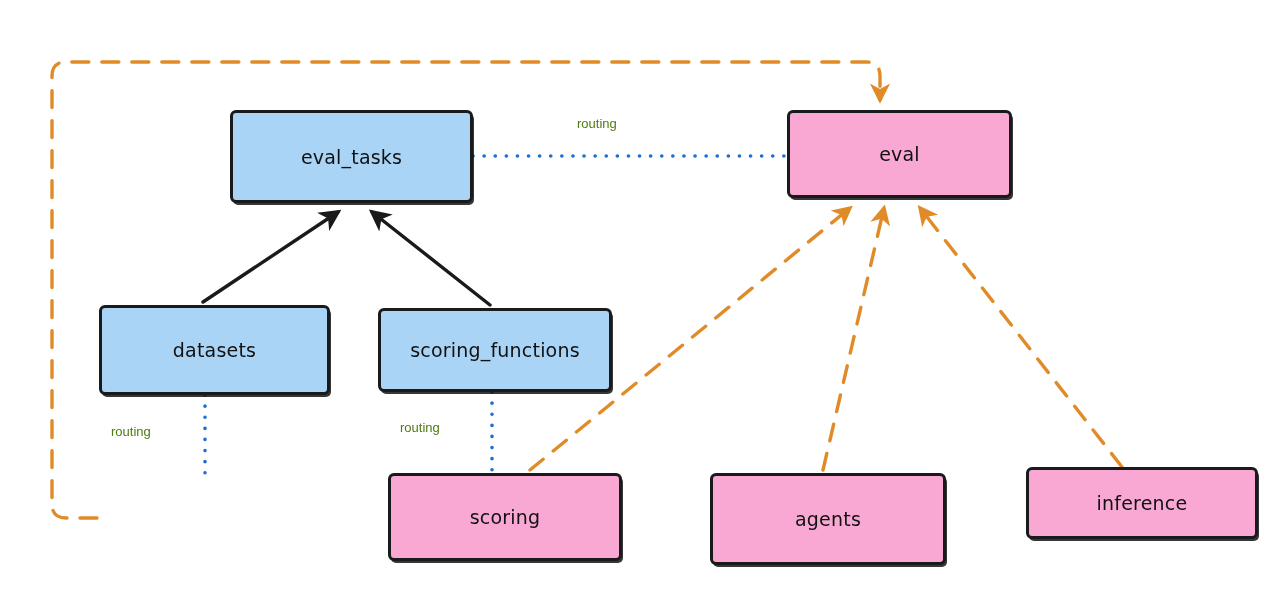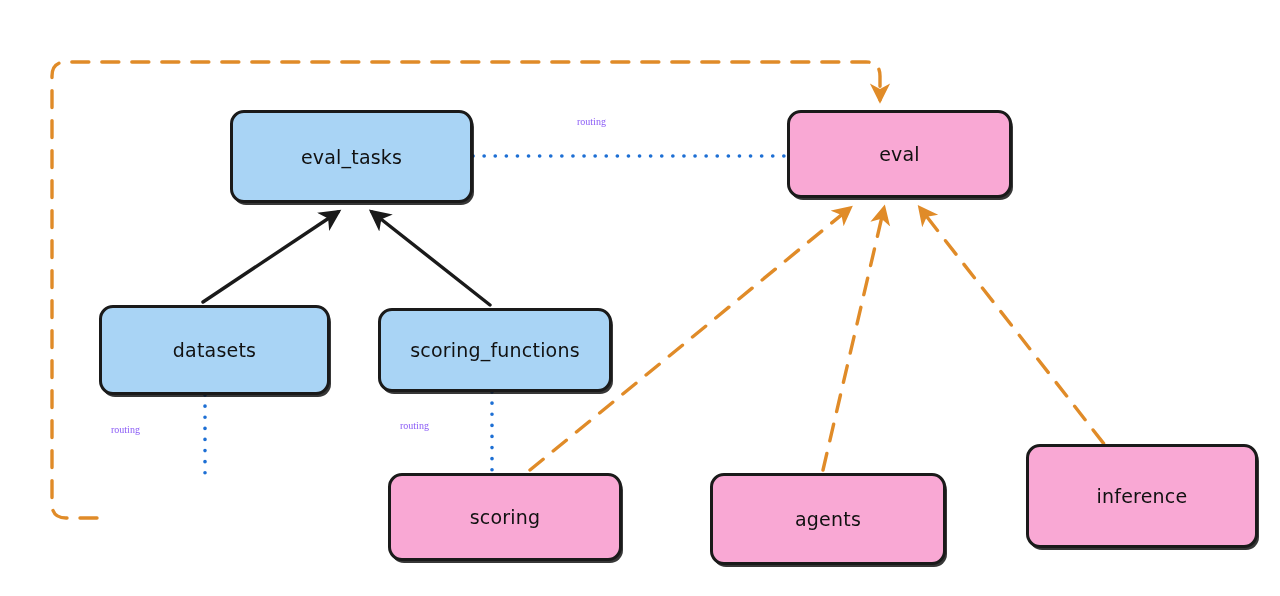"routing" .edge-label { color: #8b5cf6 -> #4d7c0f; font-family: Liberation Serif, serif -> Liberation Sans, sans-serif; font-size: 10px -> 13px }
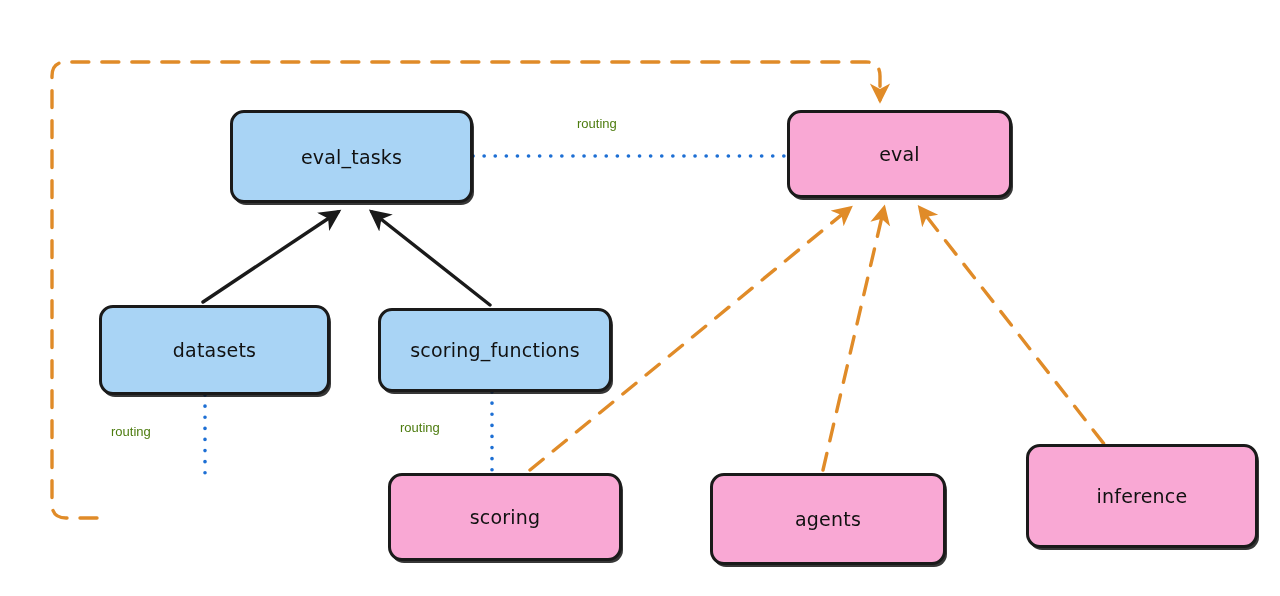"eval_tasks" .node { border-radius: 14px -> 6px }
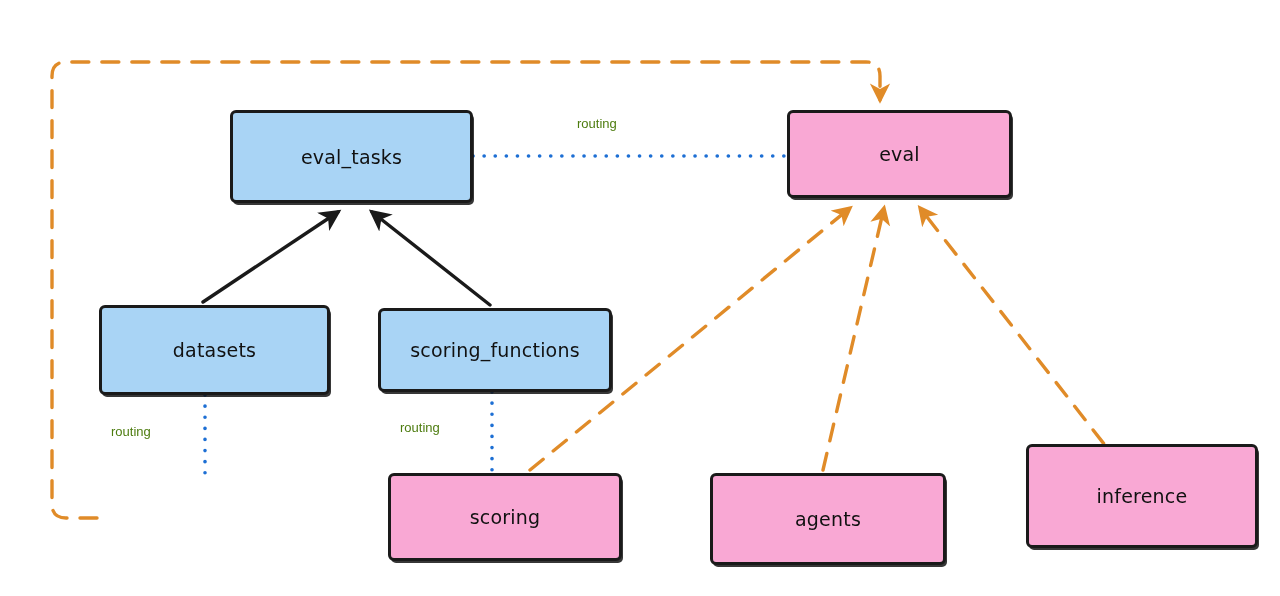"inference" div.node { height: 104px -> 72px; top: 444px -> 467px }
